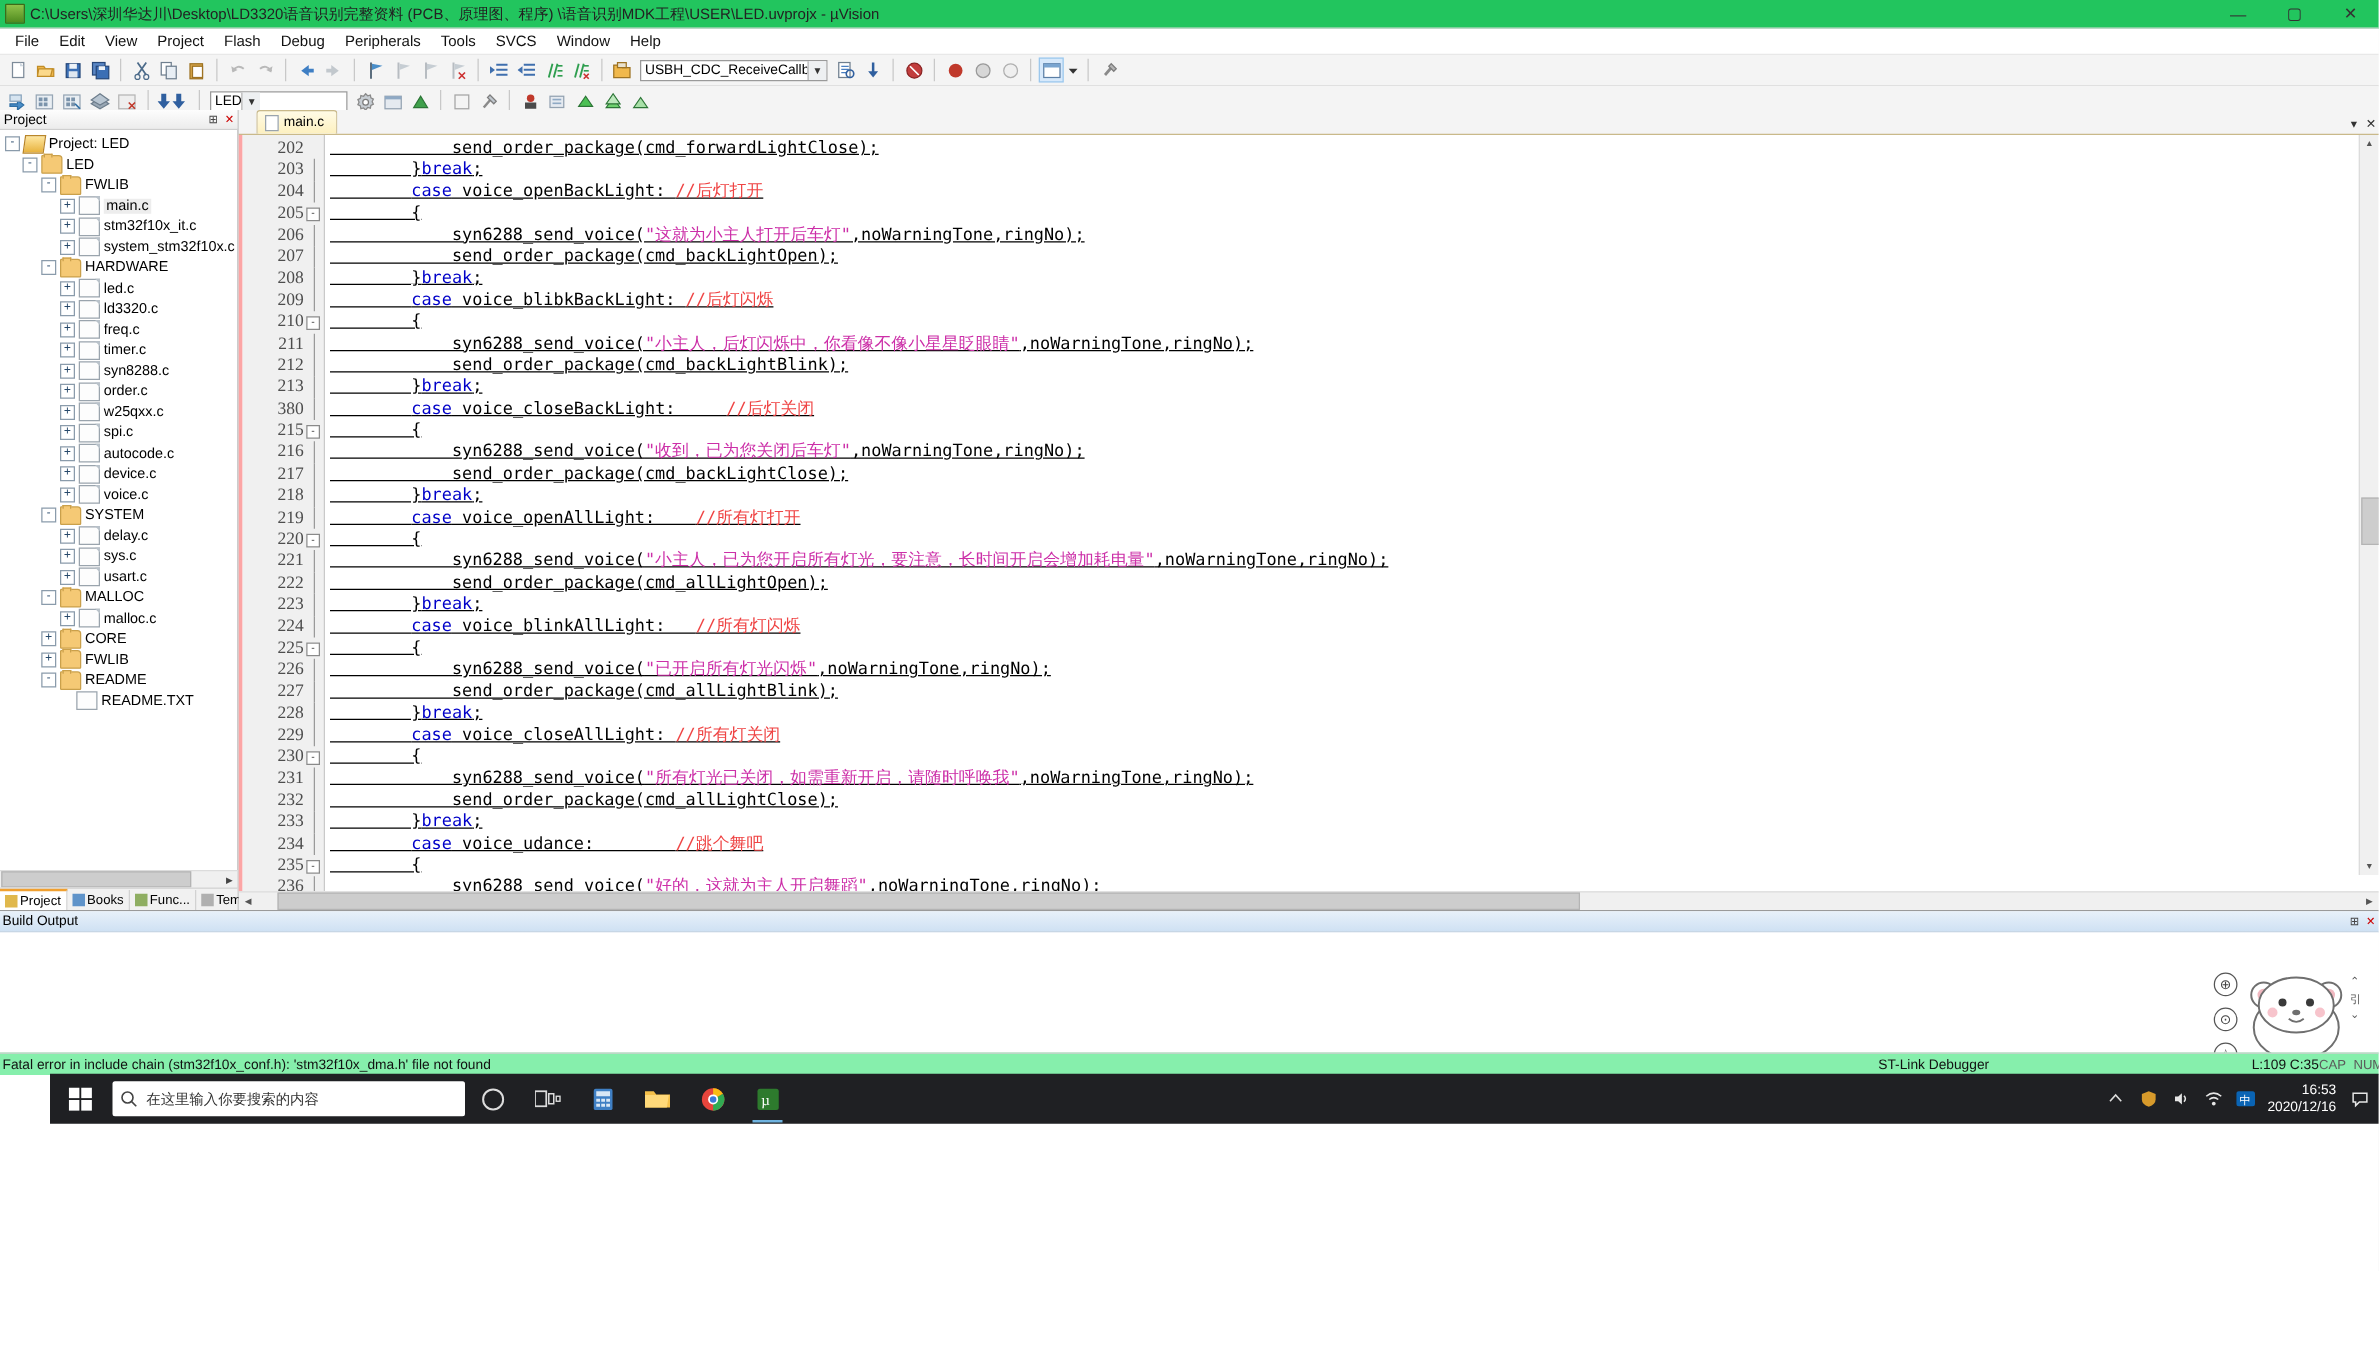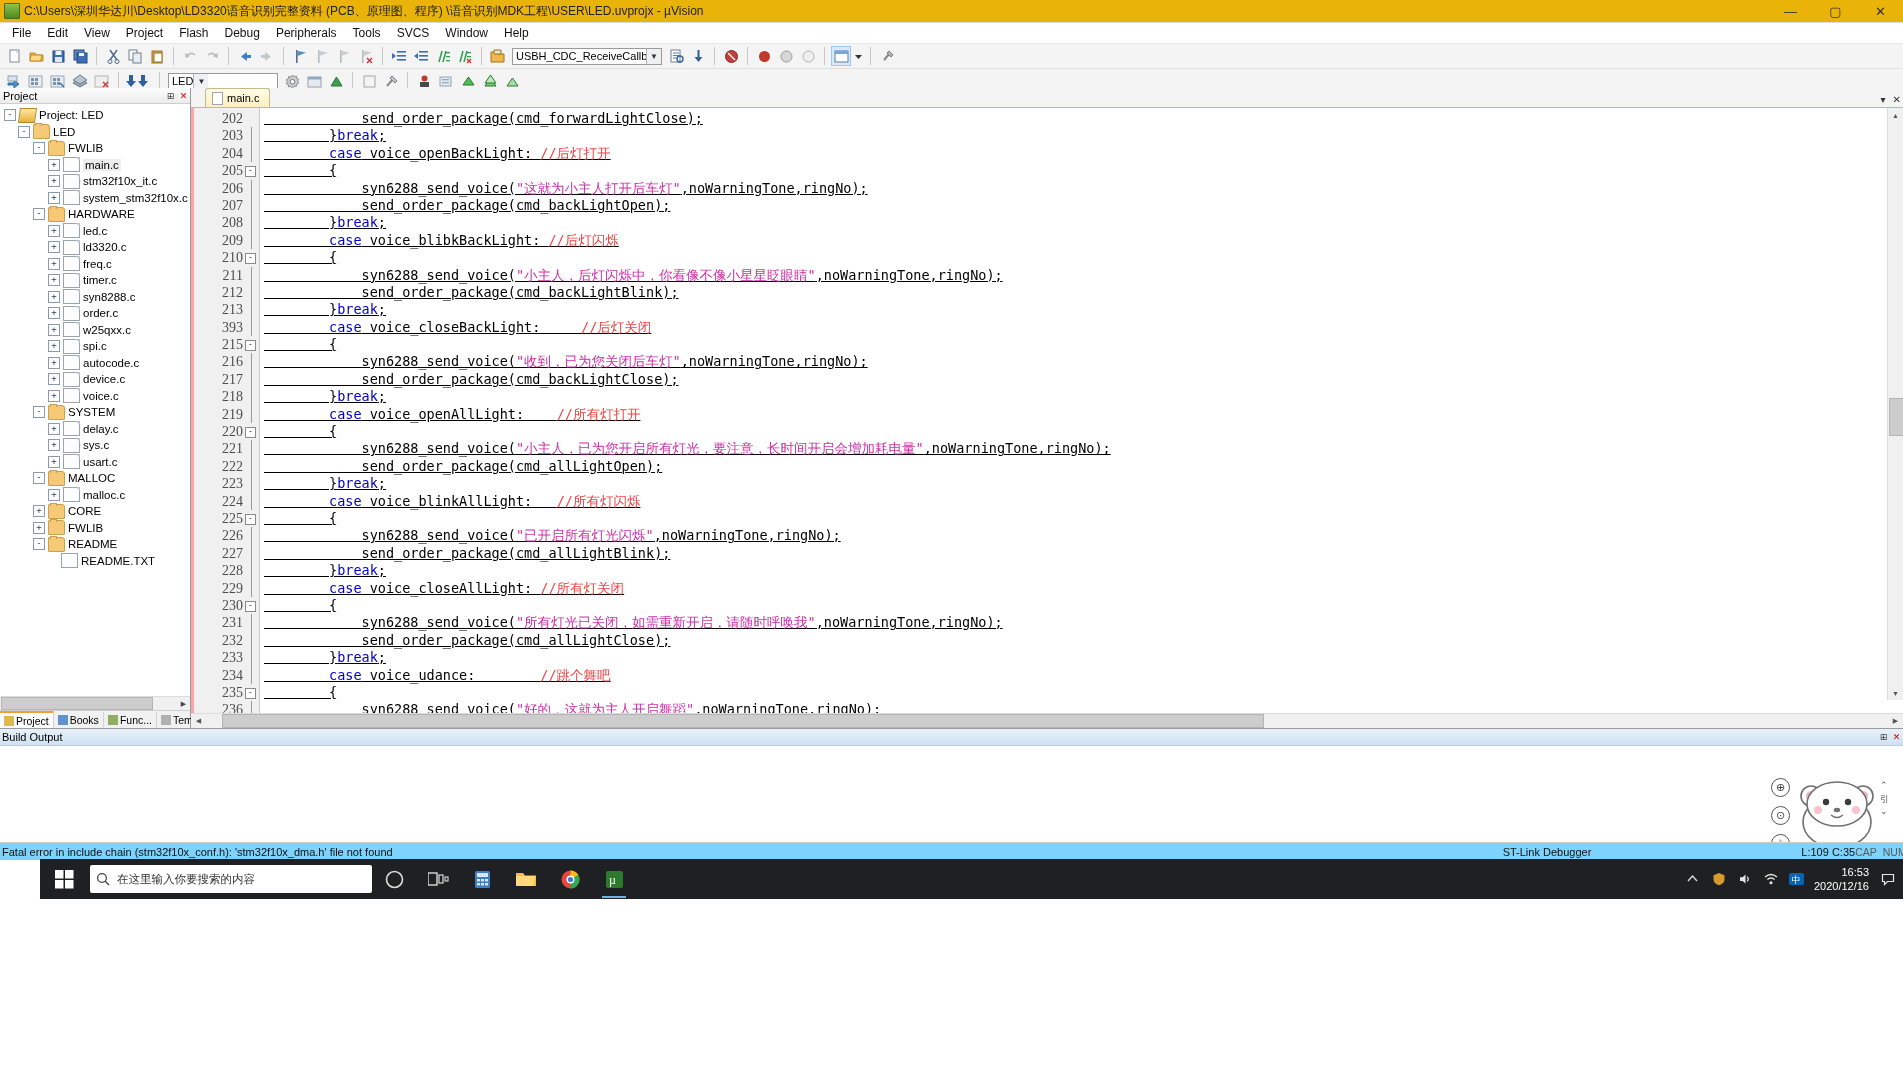"C:\Users\深圳华达川\Desktop\LD3320语音识别完整资料" .titlebar { background: #eab308 -> #22c55e }
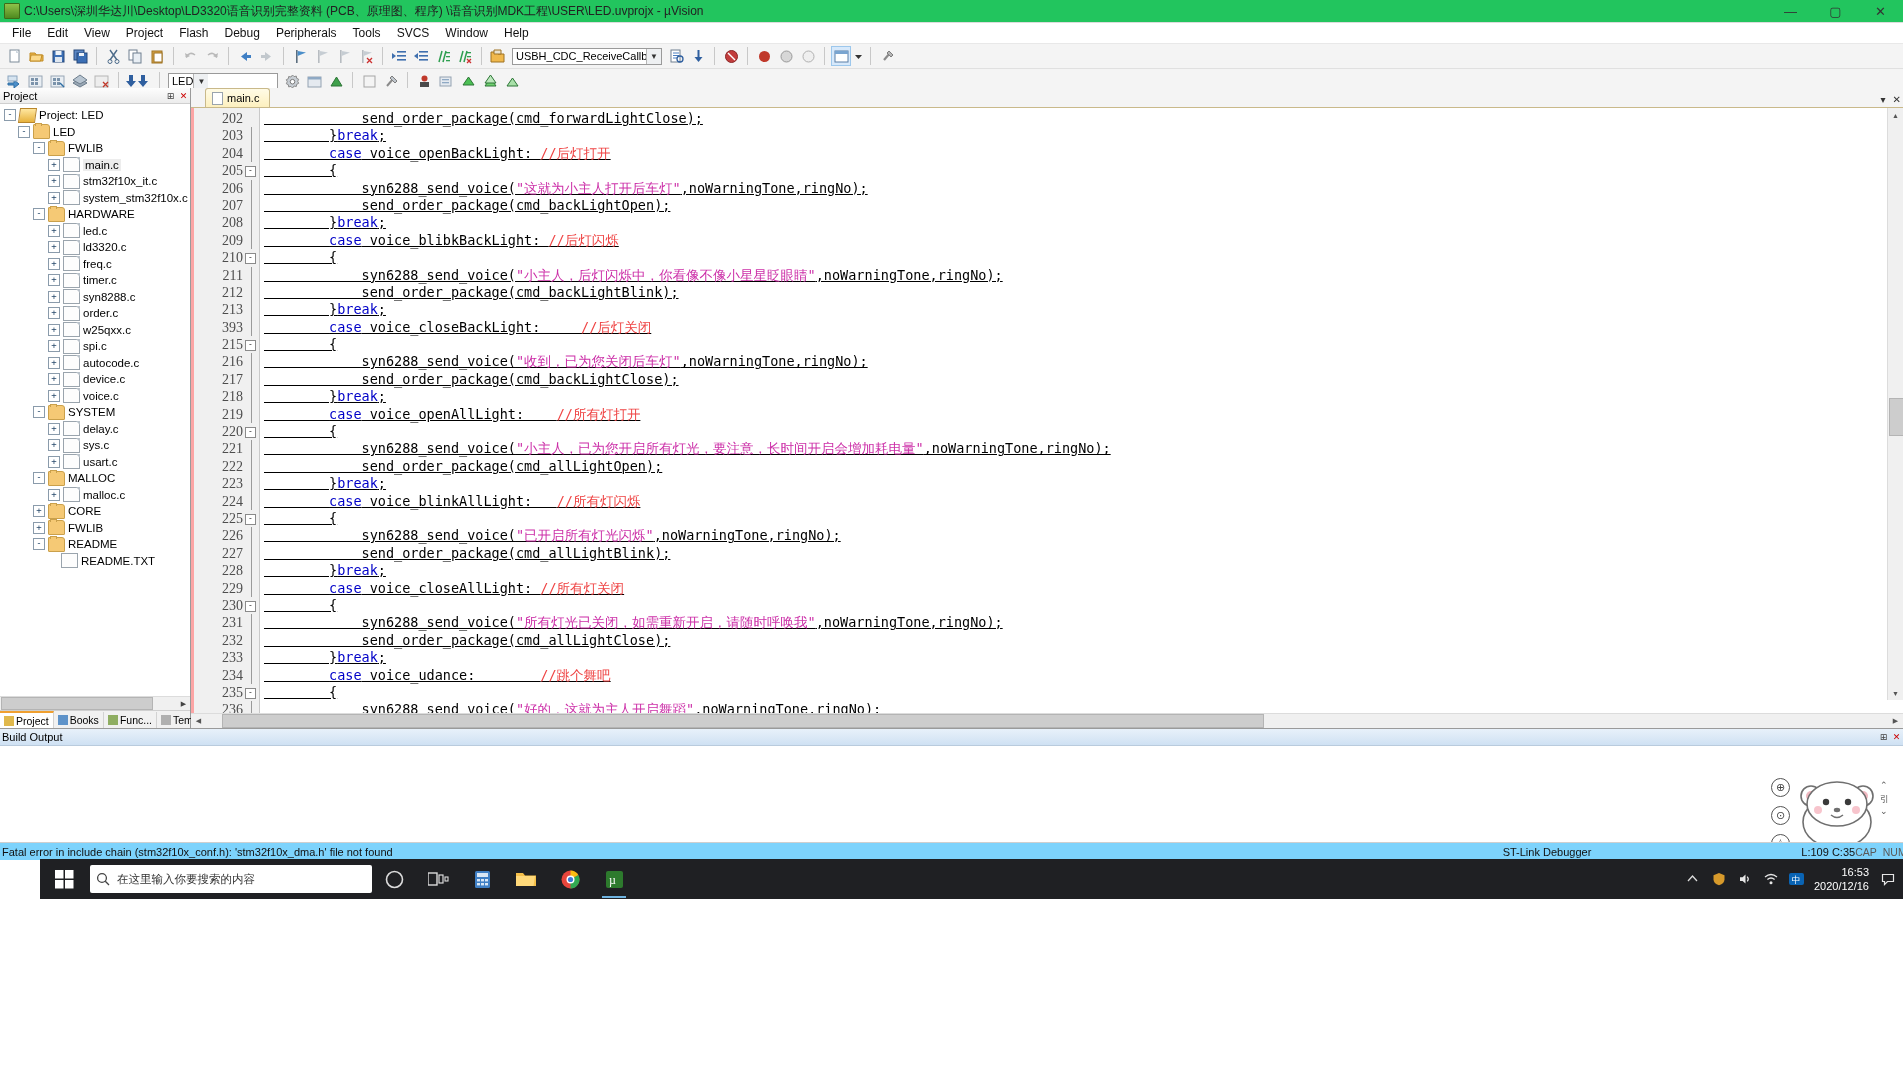"393" span { text: 393 -> 380 }
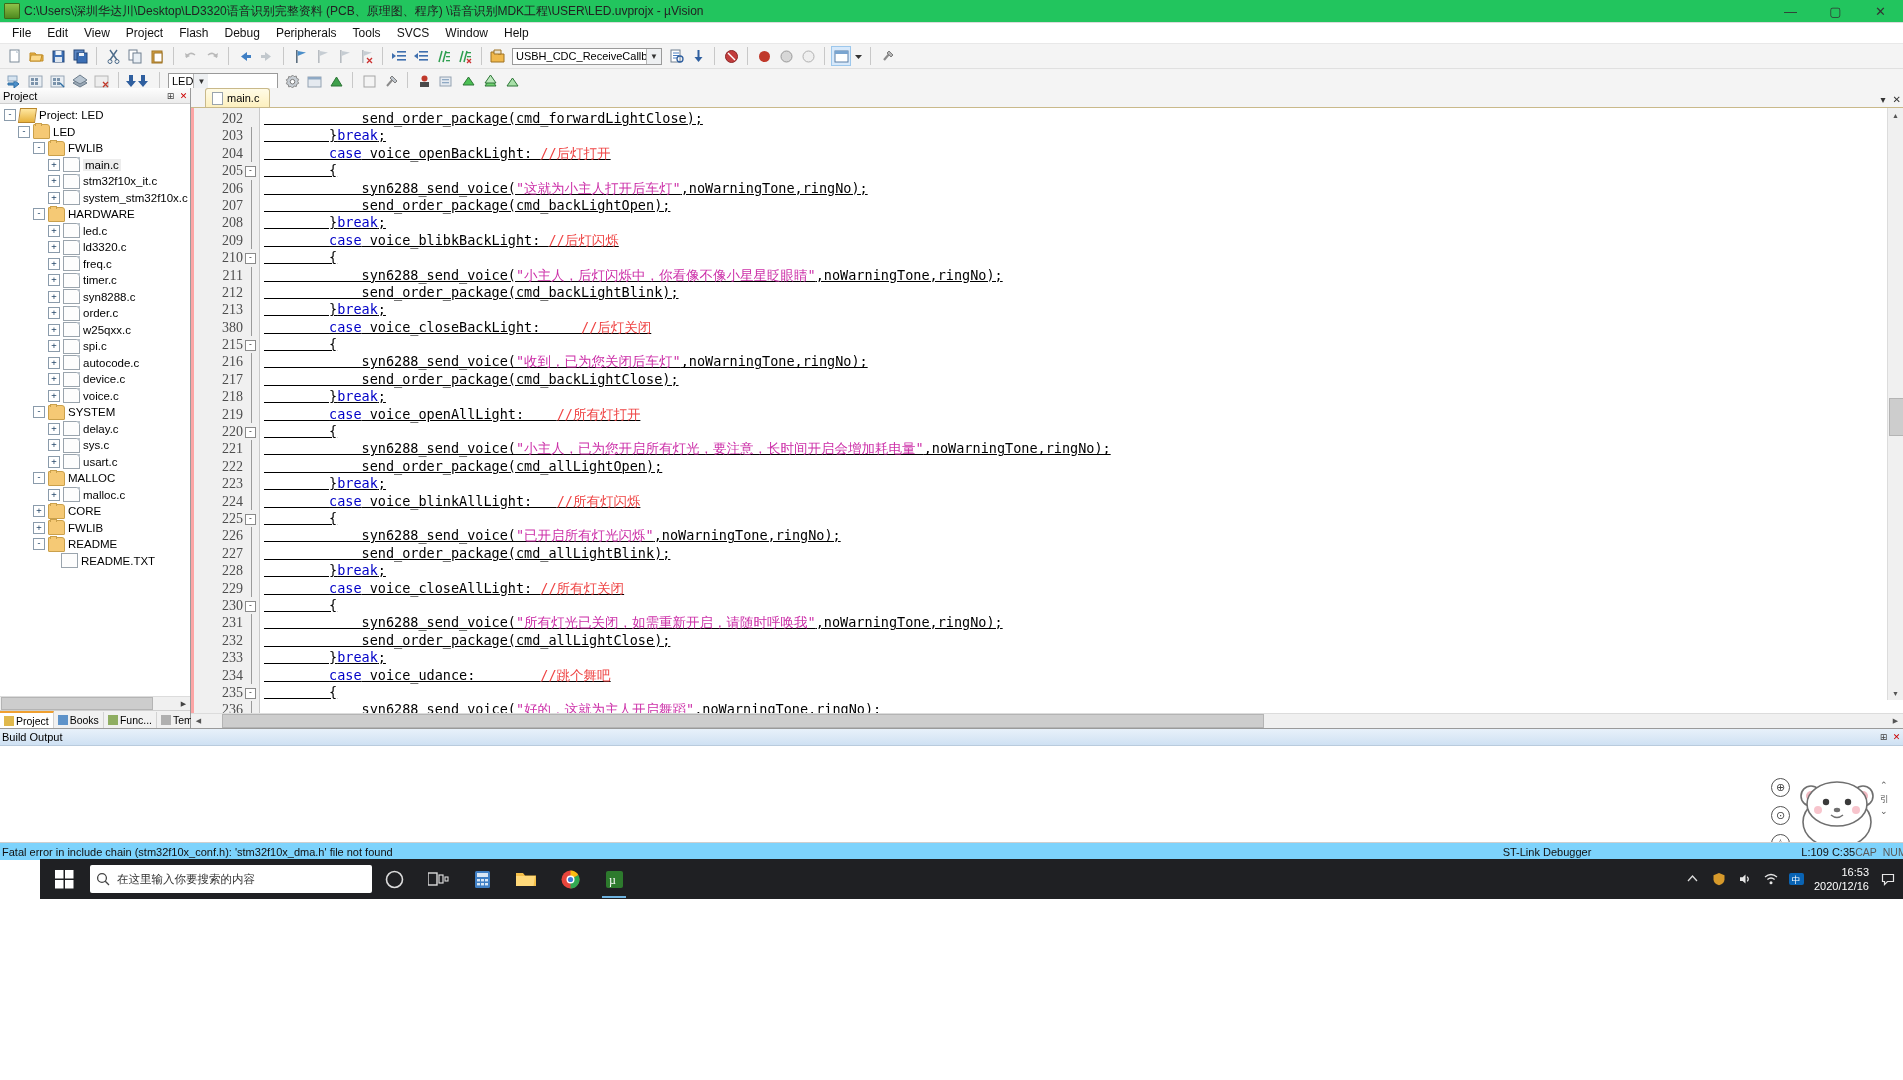"Fatal error in include chain" .statusbar { background: #7dd3fc -> #86efac }
